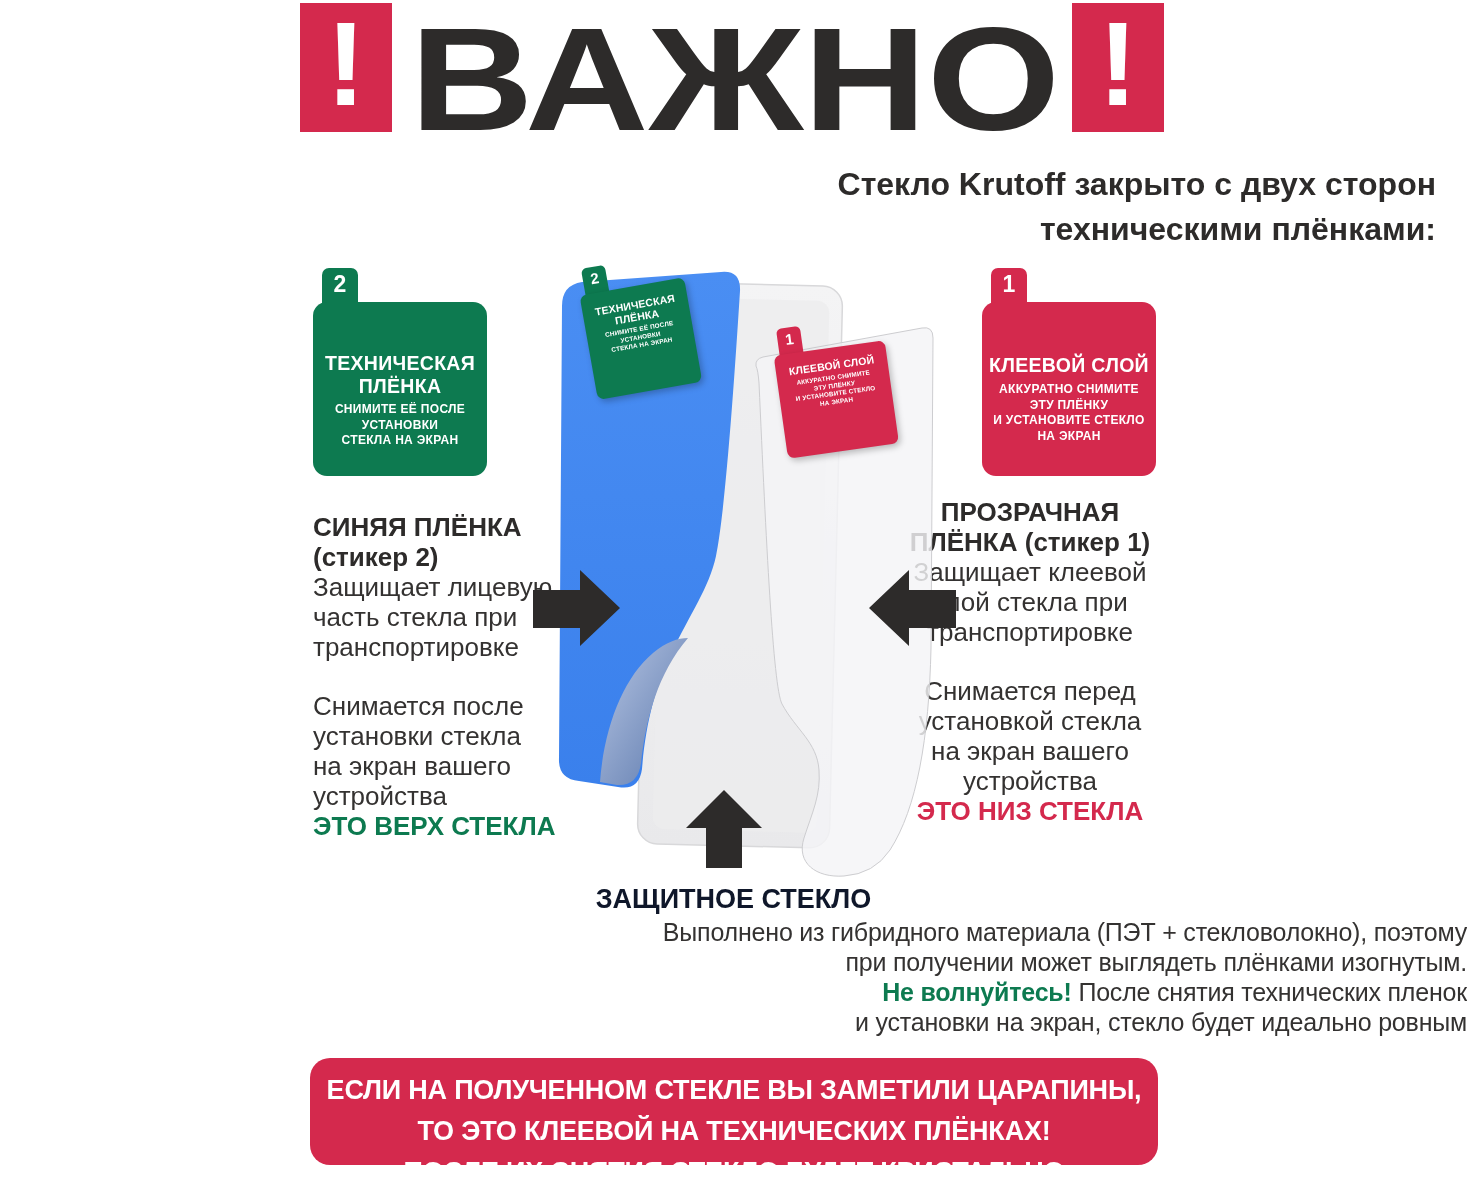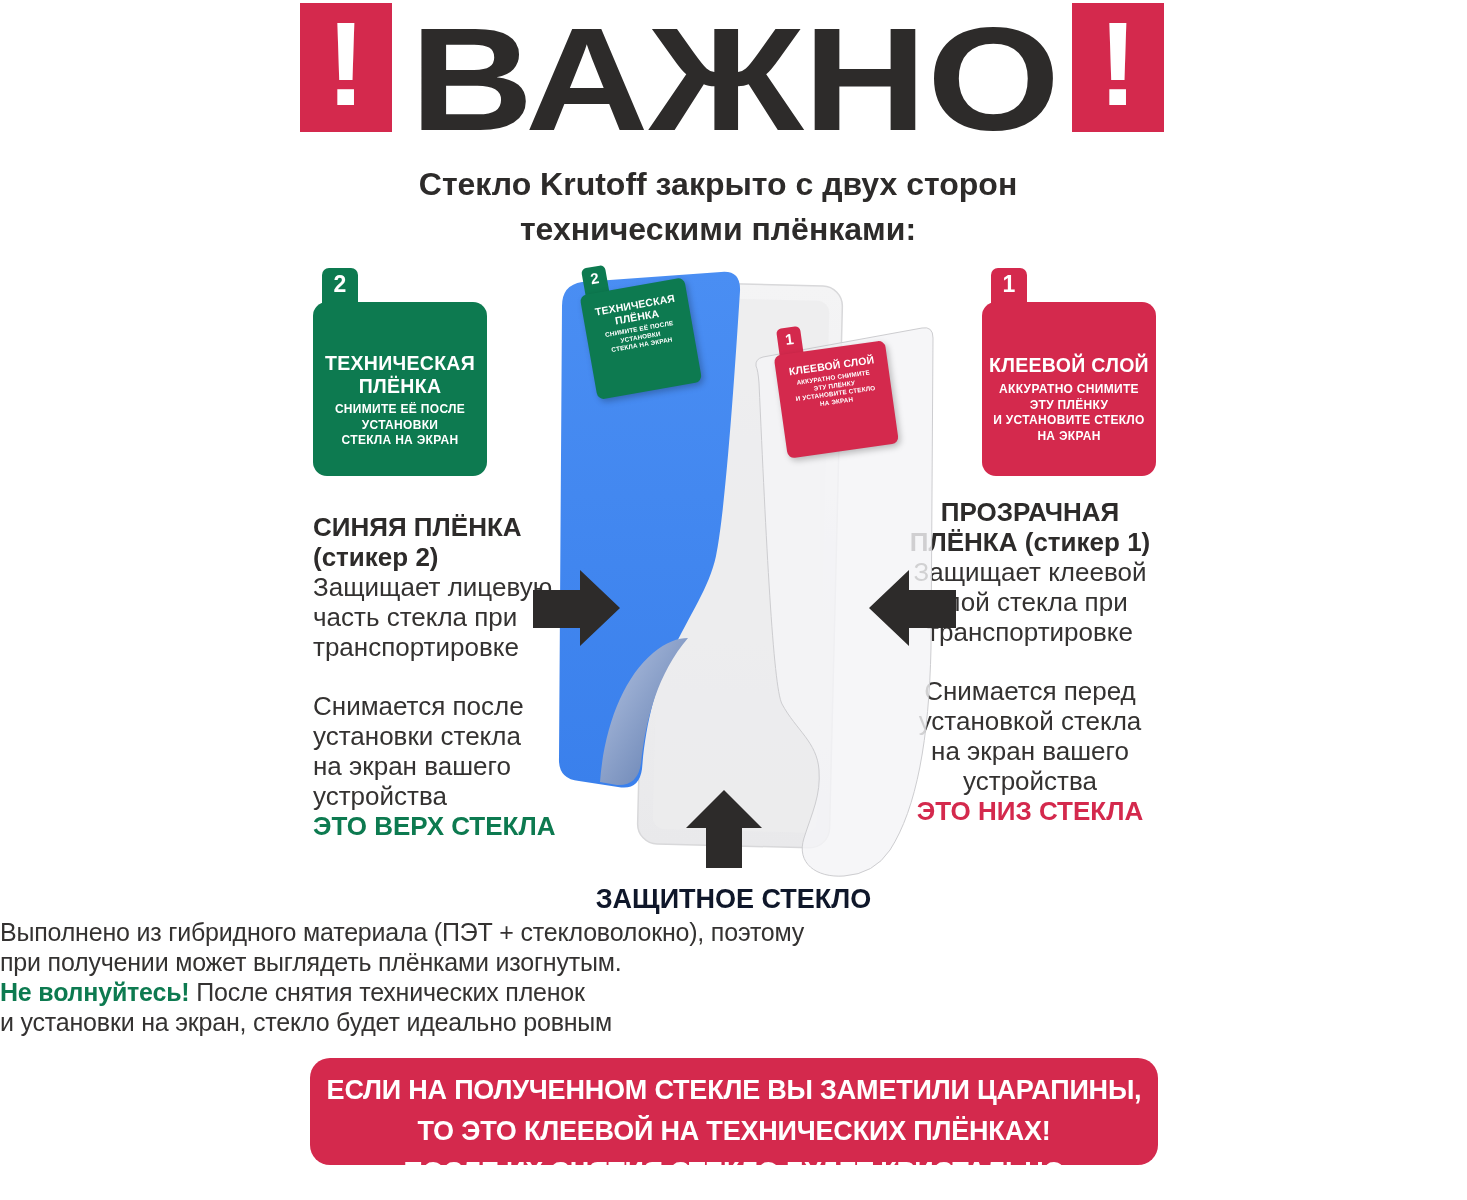"Стекло Krutoff закрыто с двух" .subtitle { text-align: center -> right }
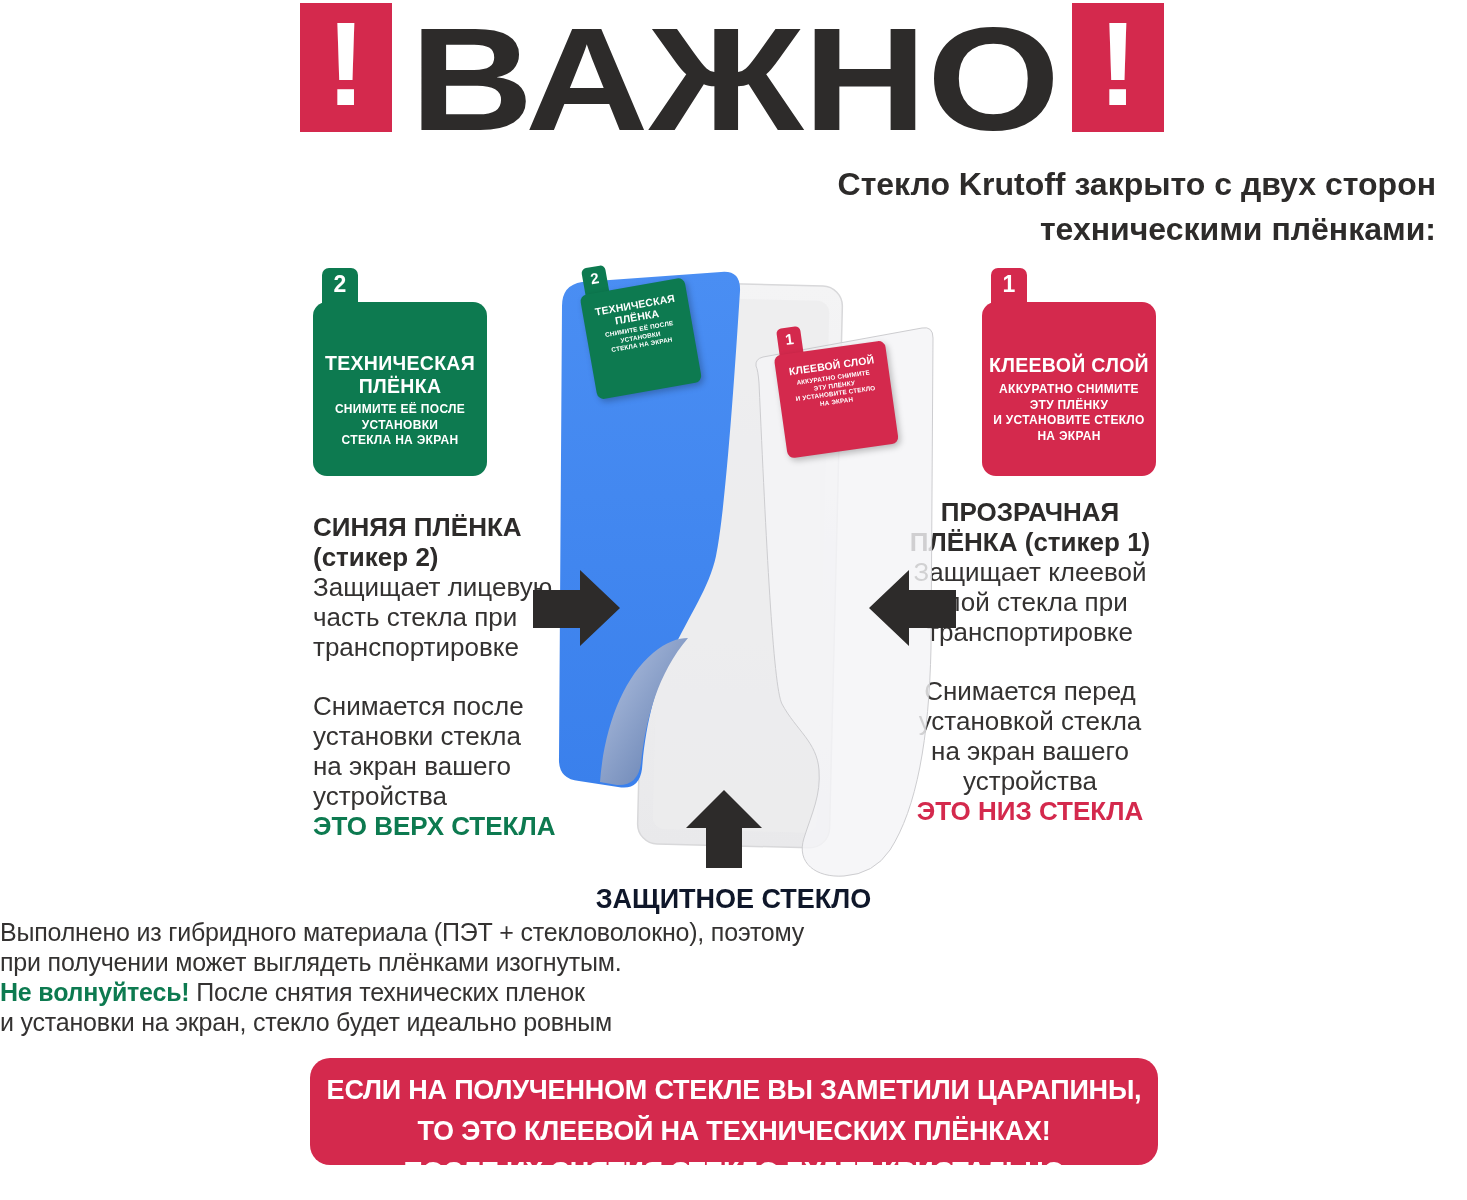"Выполнено из гибридного материала (ПЭТ" .glass-par { text-align: left -> right }
